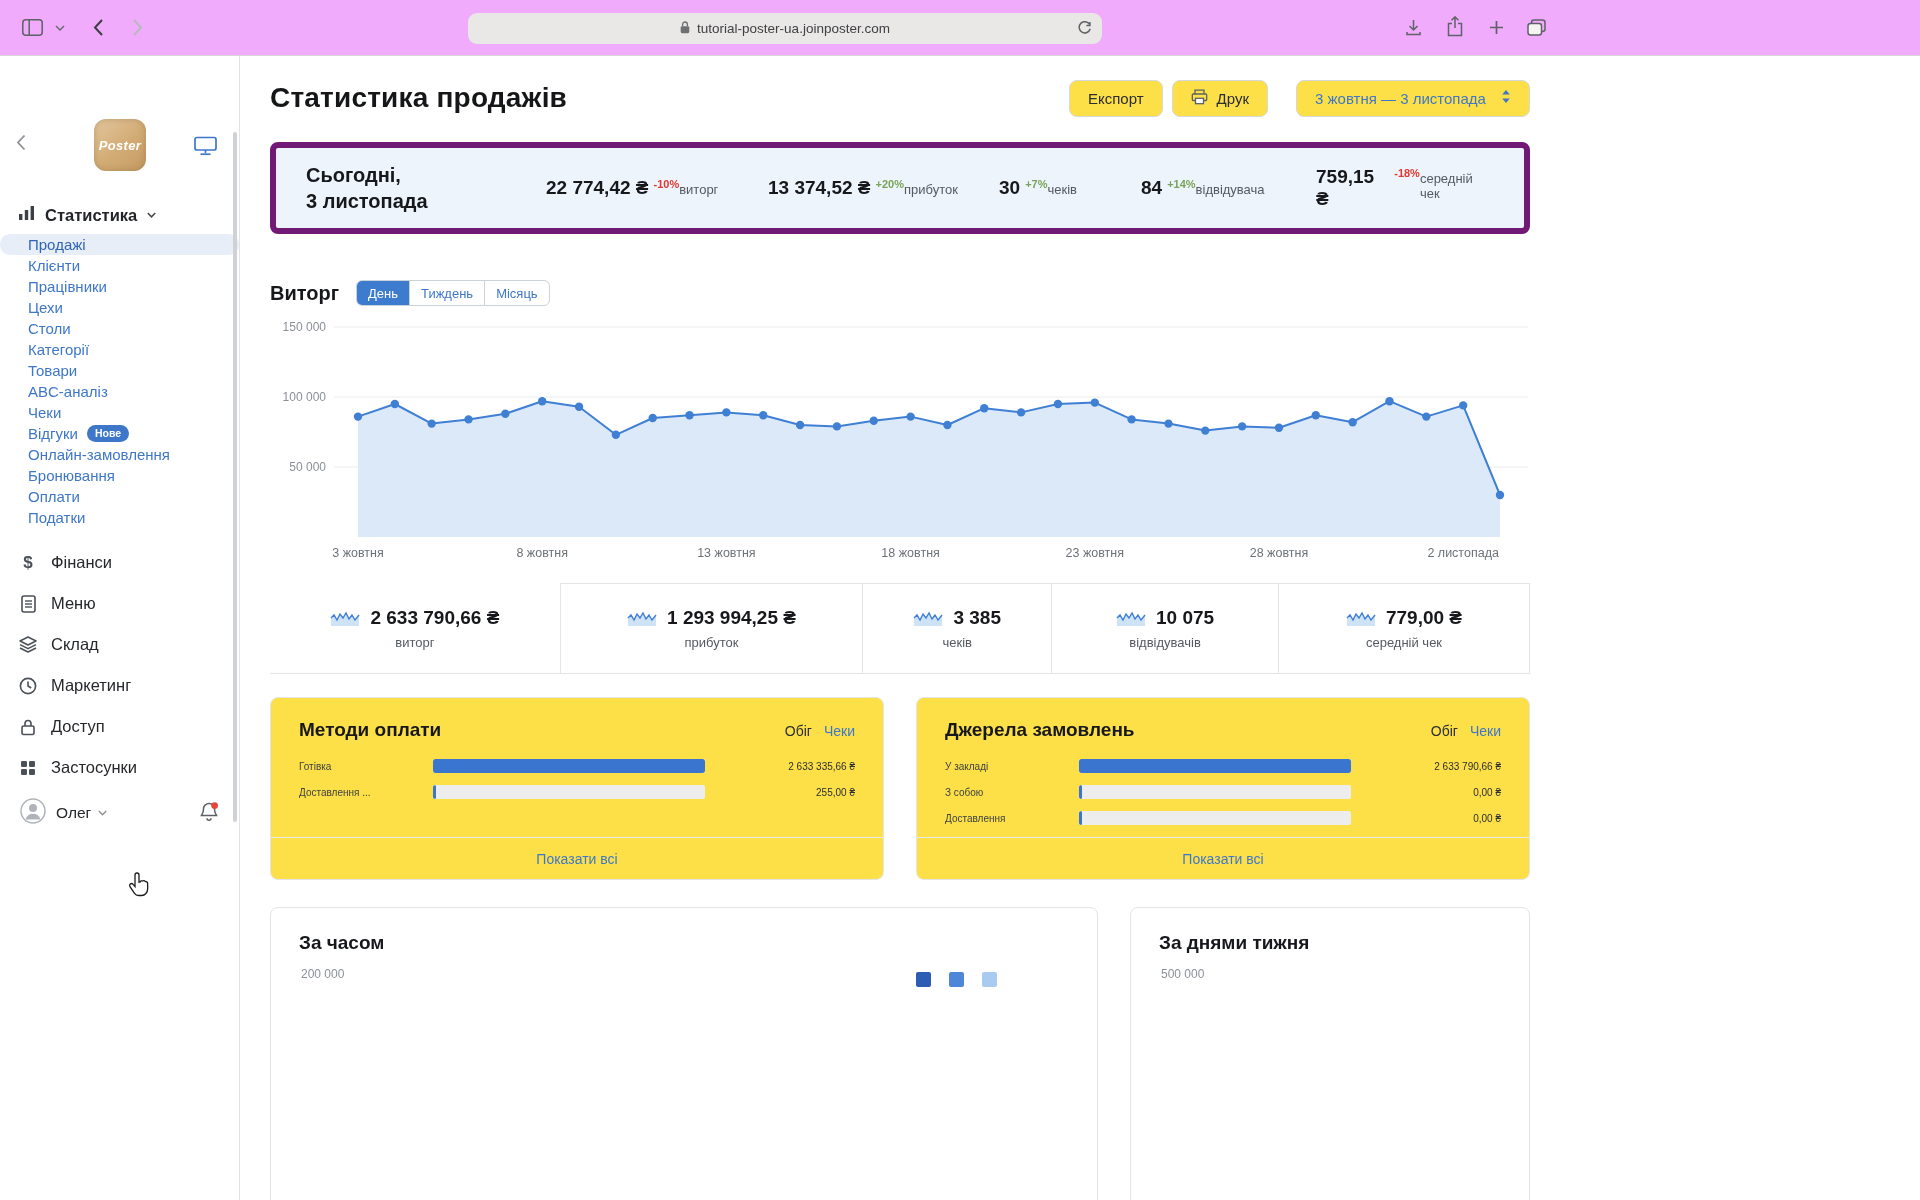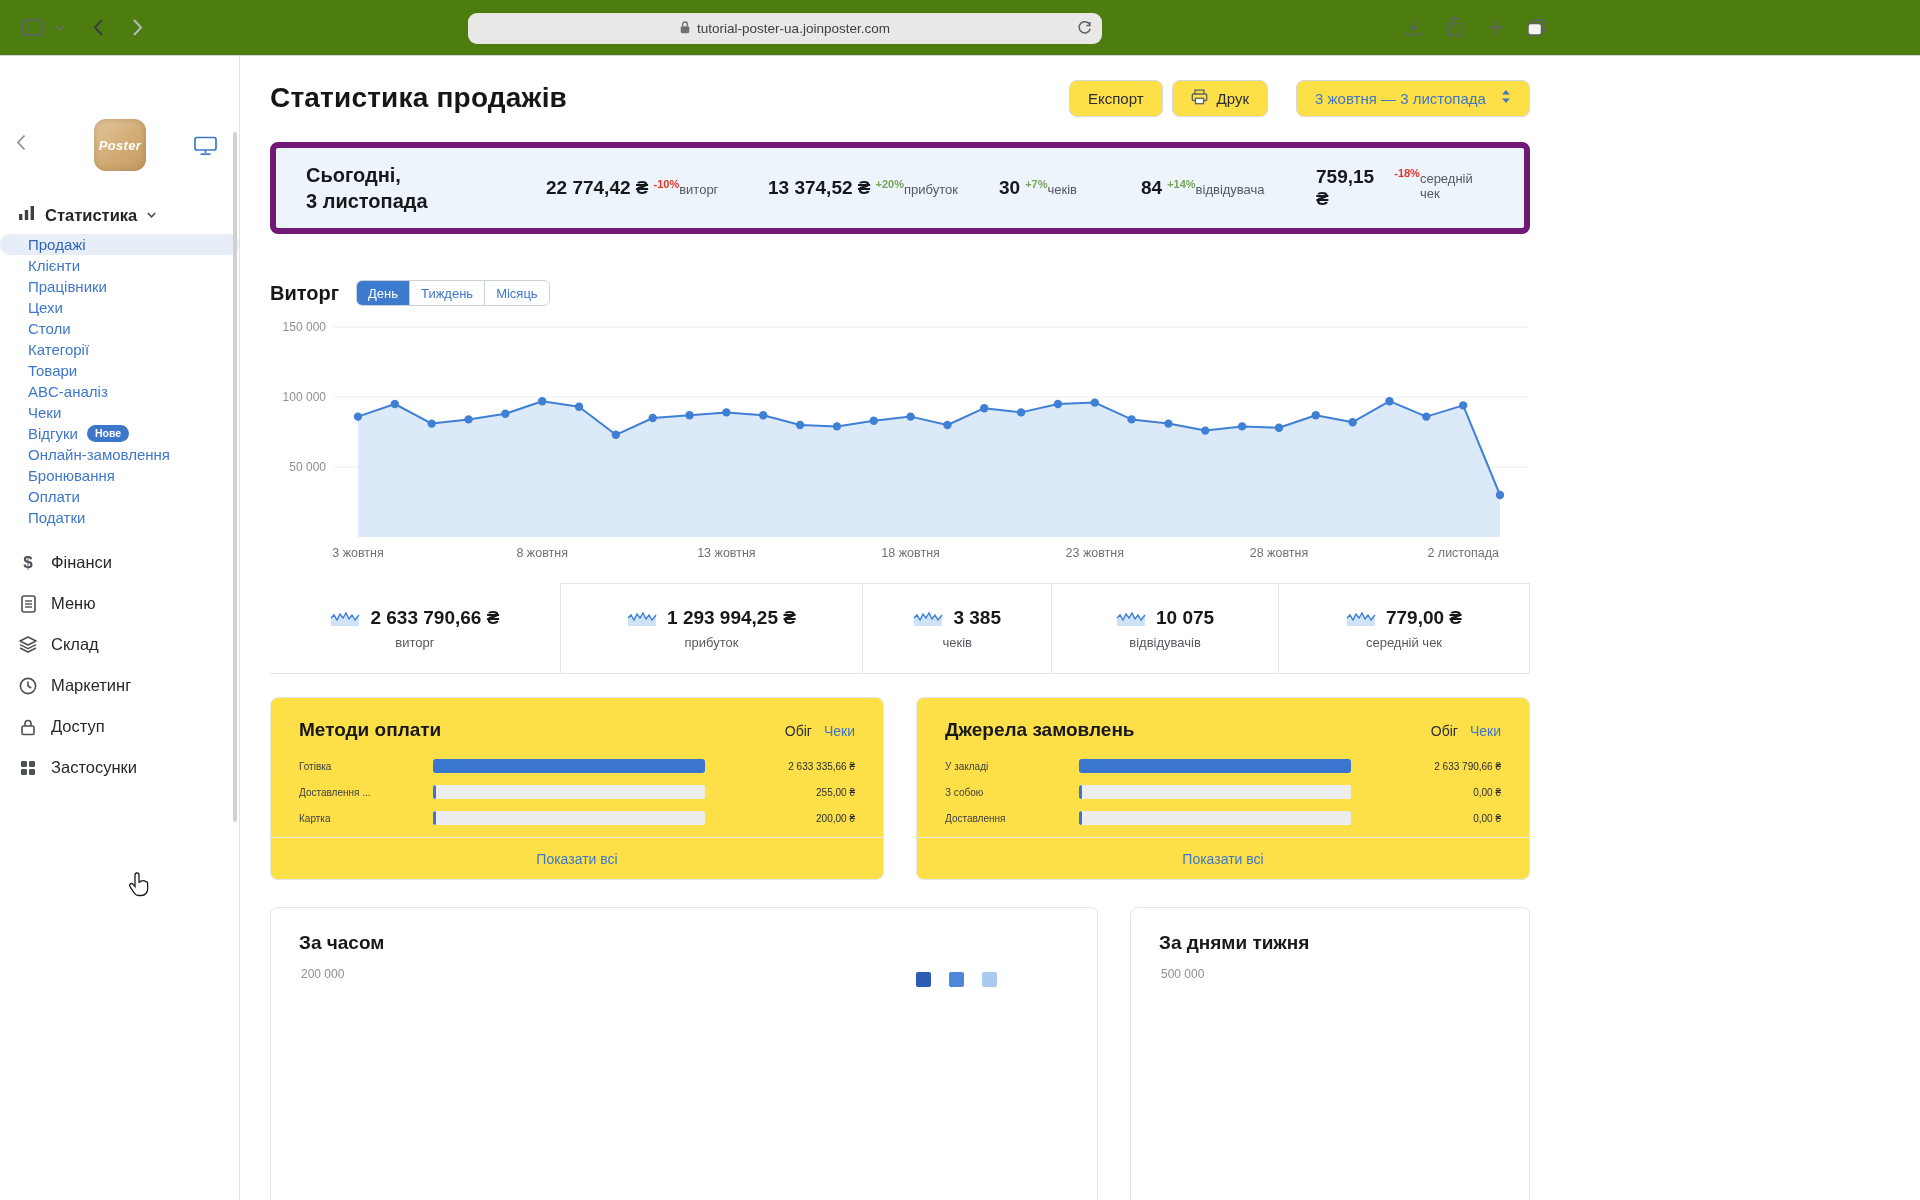"tutorial-poster-ua.joinposter.com" .browser-bar { background: #4d7c0f -> #f0abfc }
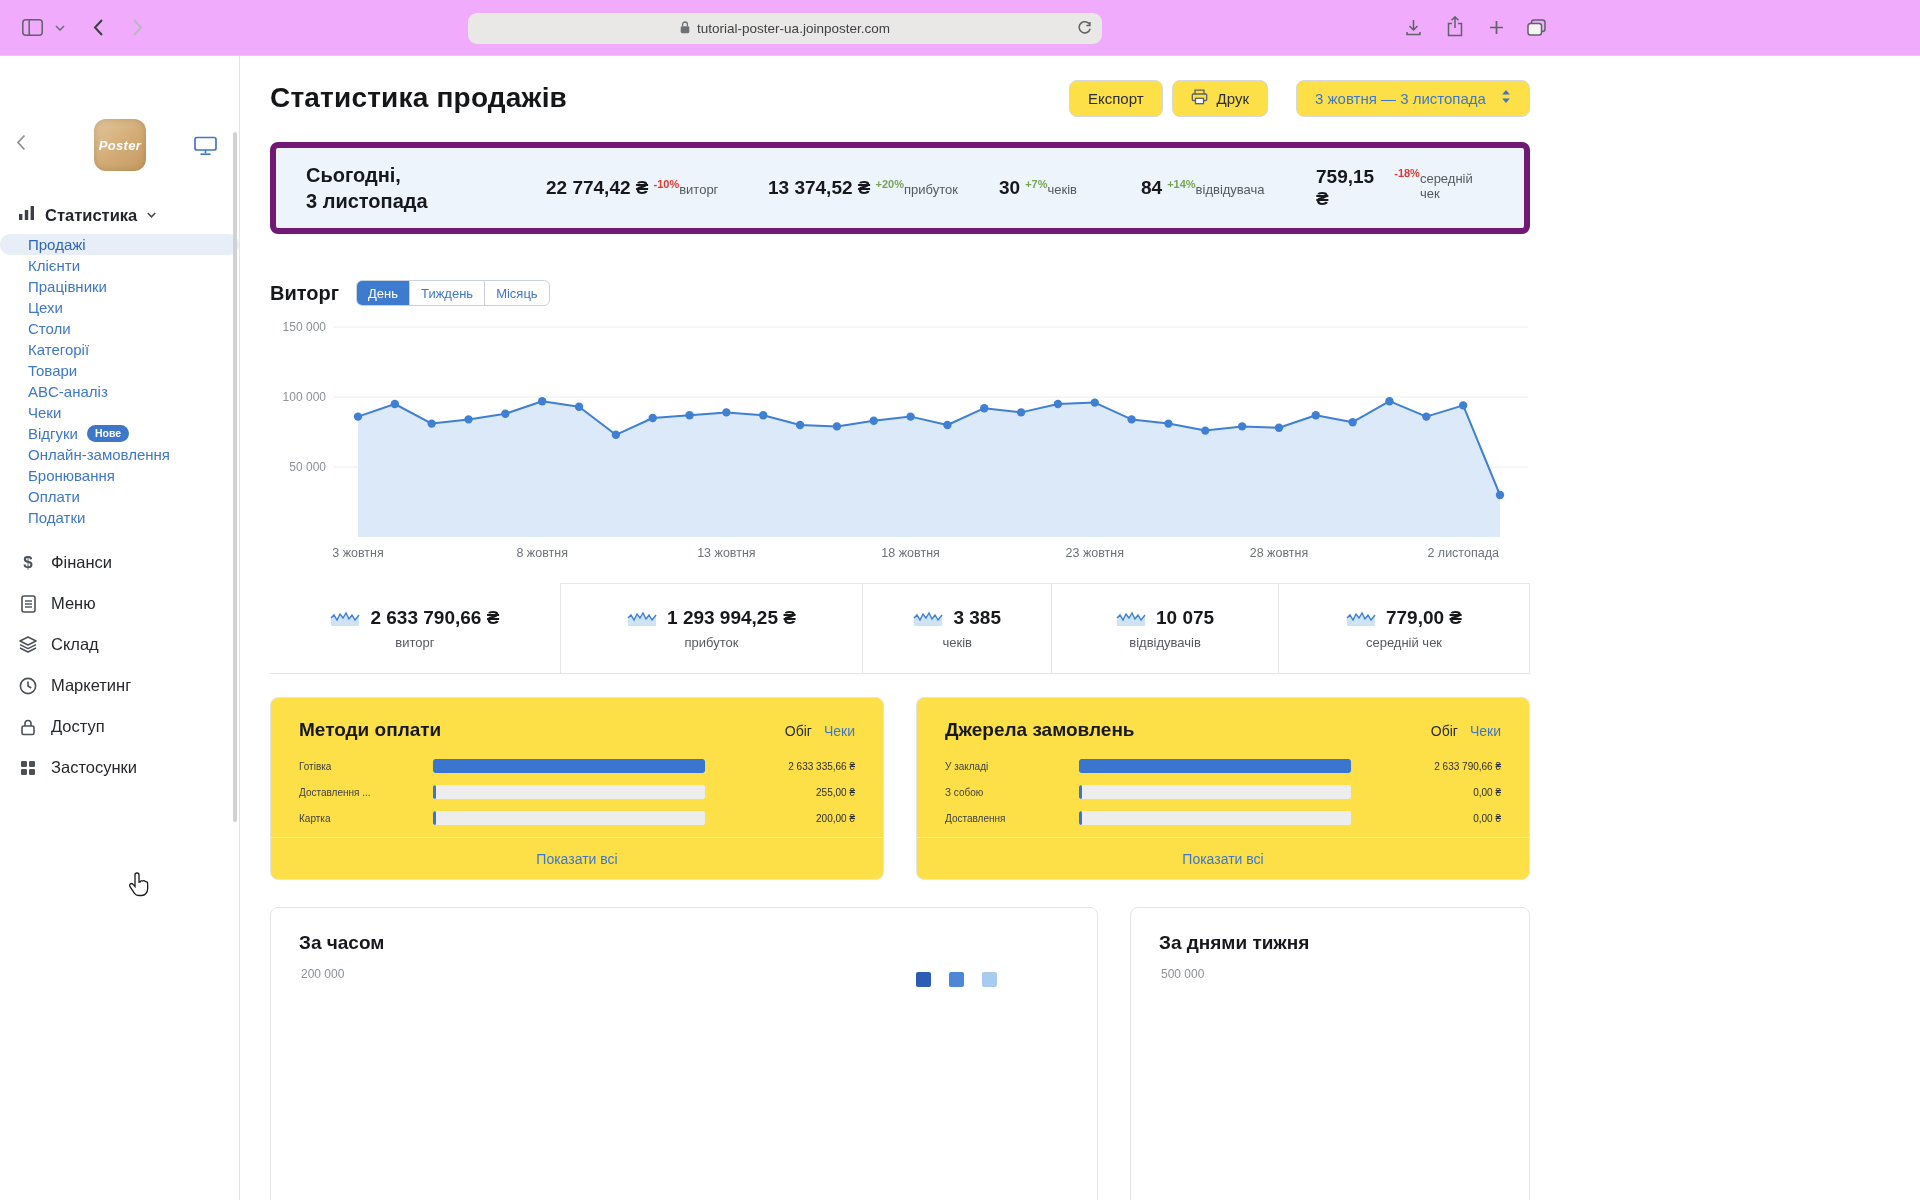"Олег" div.user-row { html: none -> <div> <span> <svg> <circle></circle> <circle></circle> <path></path> </svg> </span> <span>Олег</span> <svg> <path></path> </svg> <span> <svg> <path></path> <path></path> <circle></circle> </svg> </span> </div> }
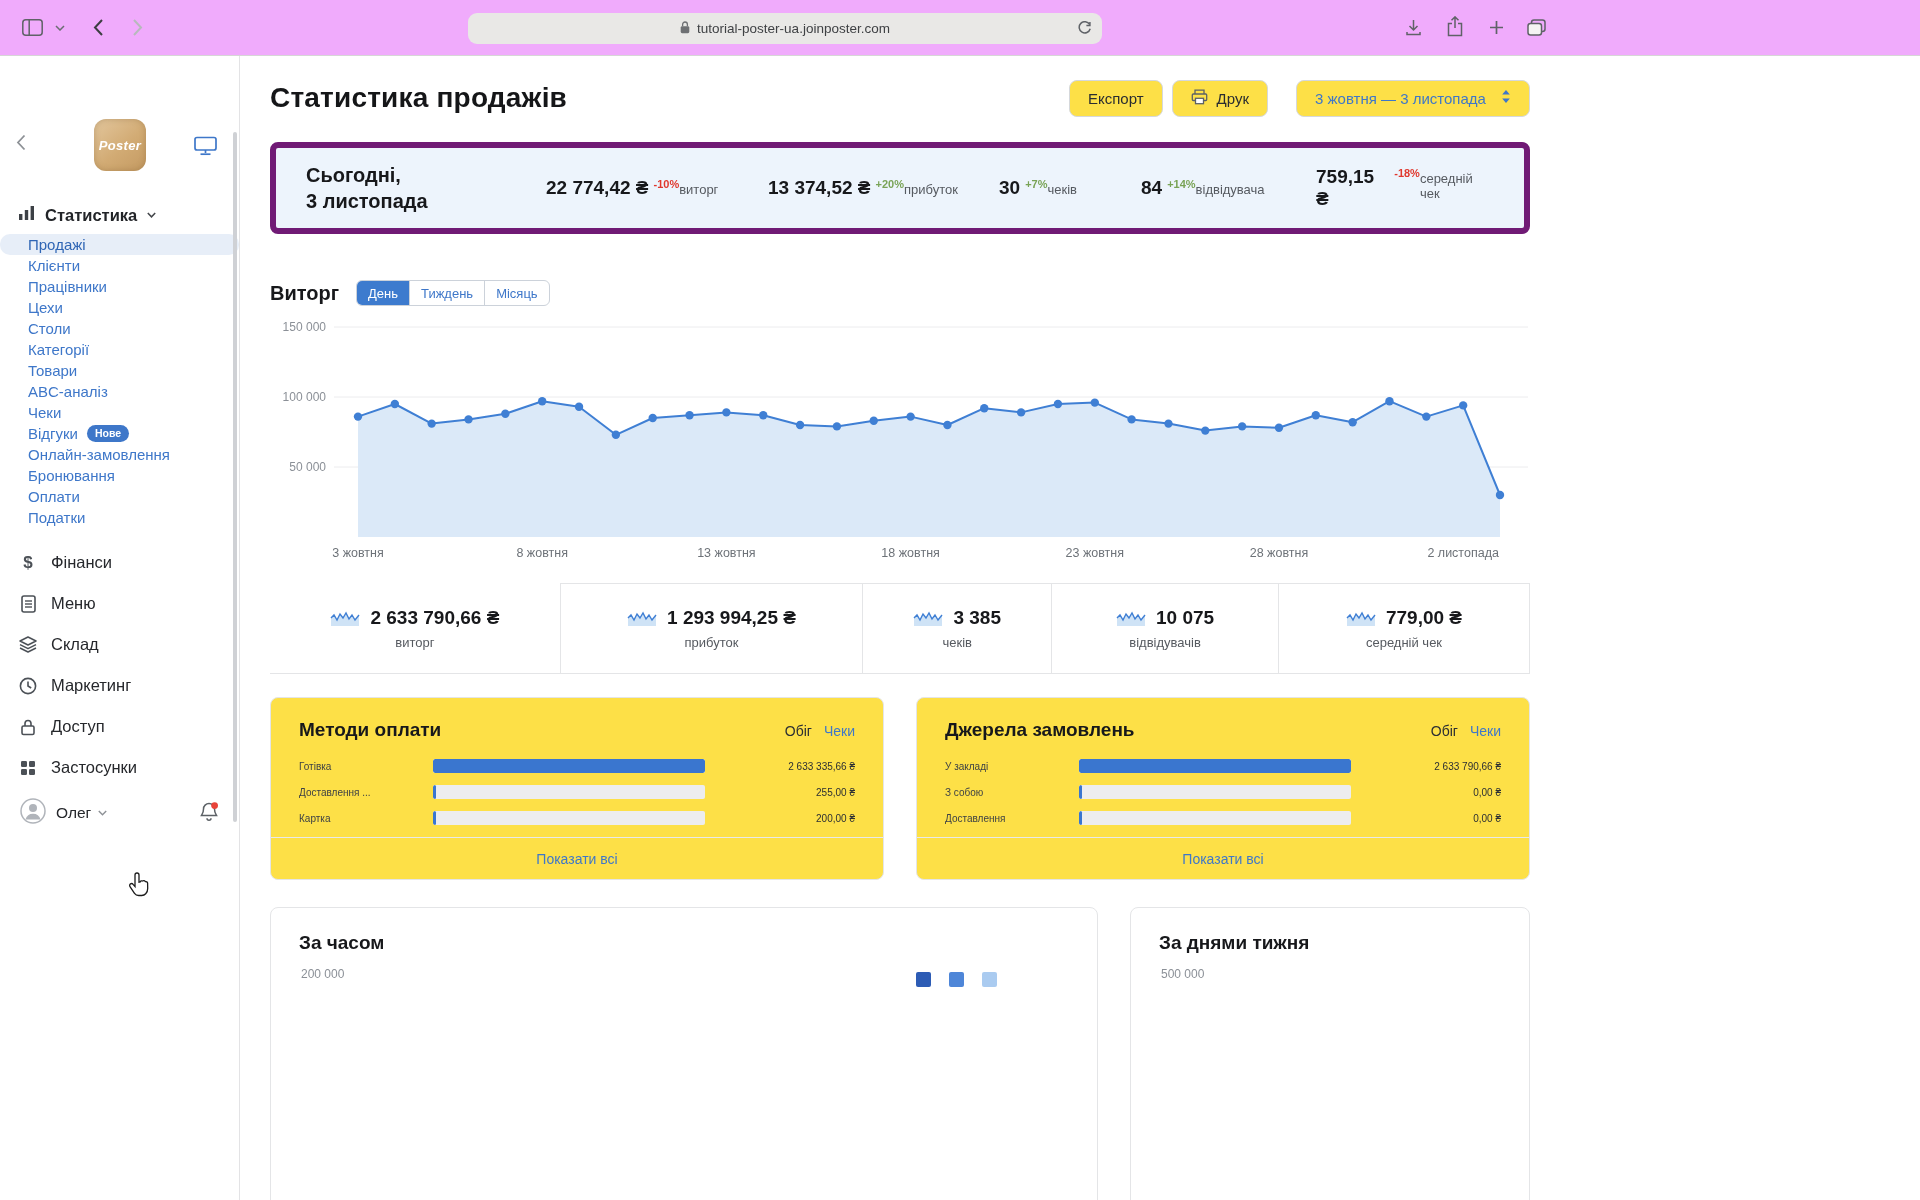"Картка" div.bar-row { html: <div> <span>Картка</span> <span> <span></span> </span> <span>200,00 ₴</span> </div> -> none }
